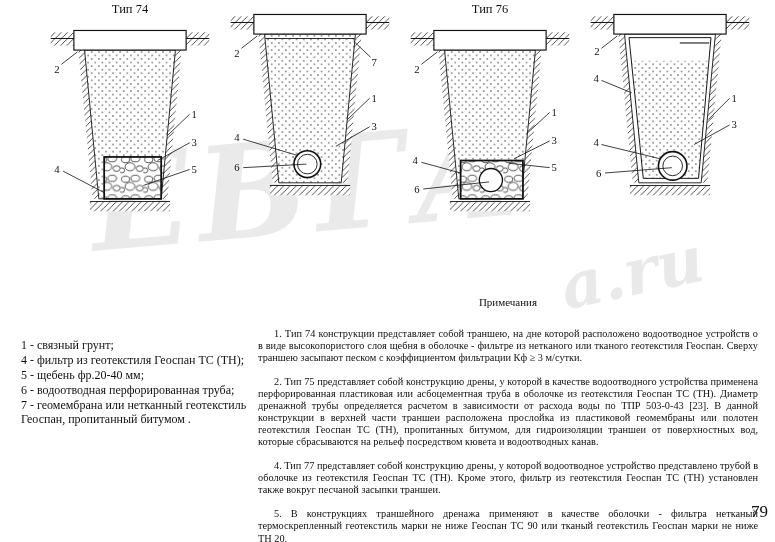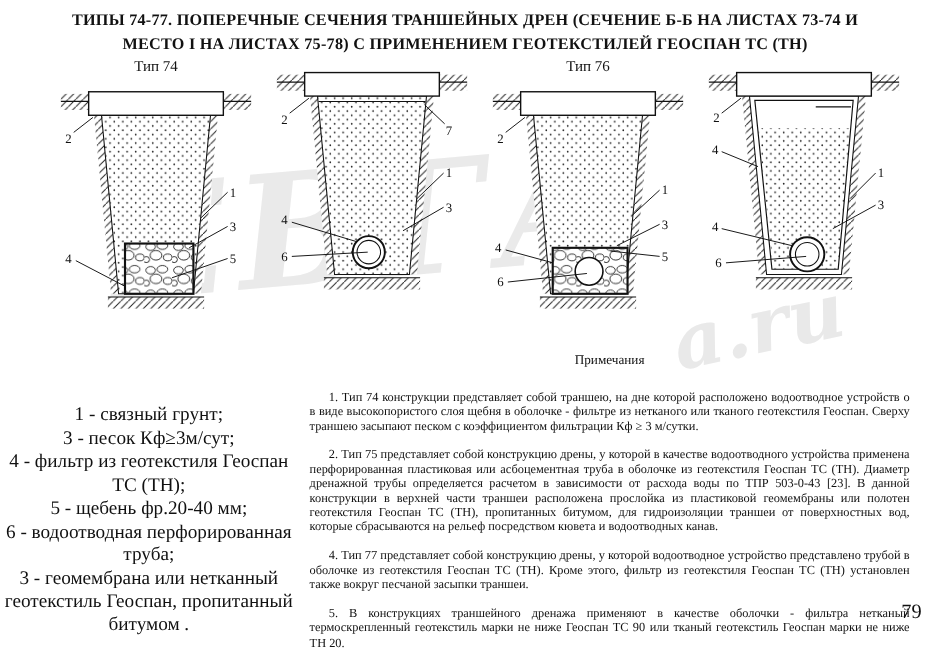"ТИПЫ 74-77. ПОПЕРЕЧНЫЕ СЕЧЕНИЯ" div.title { html: <div> <div>ТИПЫ 74-77. ПОПЕРЕЧНЫЕ СЕЧЕНИЯ ТРАНШЕЙНЫХ ДРЕН (СЕЧЕНИЕ Б-Б НА ЛИСТАХ 73-74 И</div> <div>МЕСТО I НА ЛИСТАХ 75-78) С ПРИМЕНЕНИЕМ ГЕОТЕКСТИЛЕЙ ГЕОСПАН ТС (ТН)</div> </div> -> none }
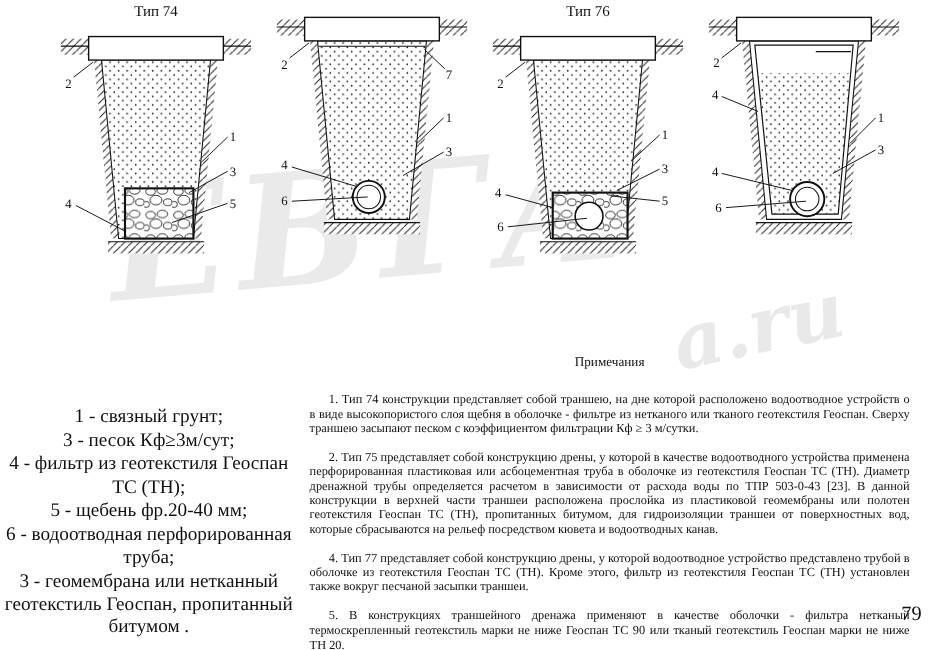"1 - связный грунт;" .legend { font-size: 16px -> 12px; left: 4px -> 21px; text-align: center -> none }
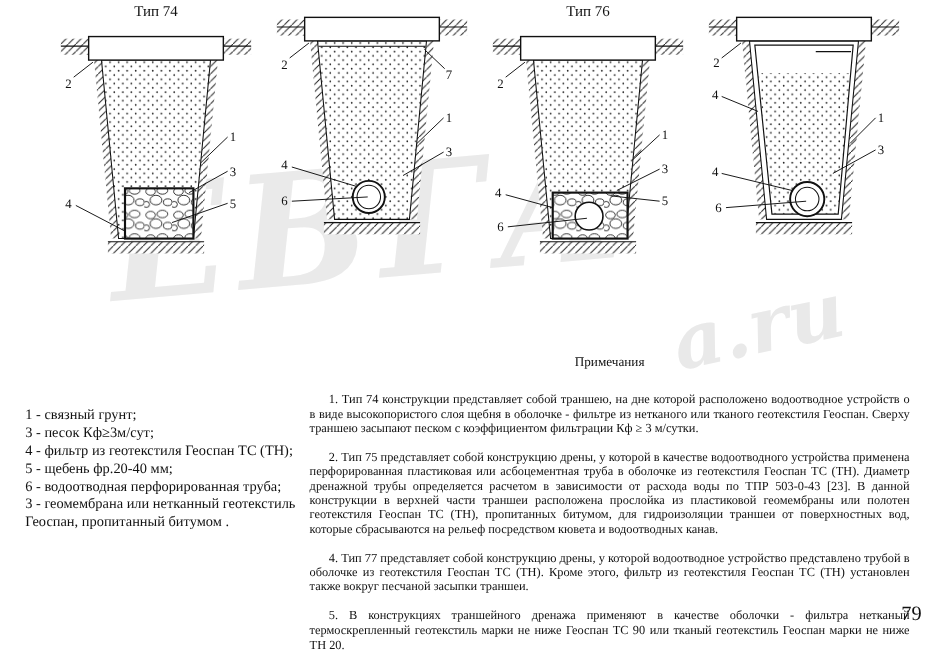"3 - песок Кф≥3м/сут;" div { html: <div>3 - песок Кф≥3м/сут;</div> -> none }
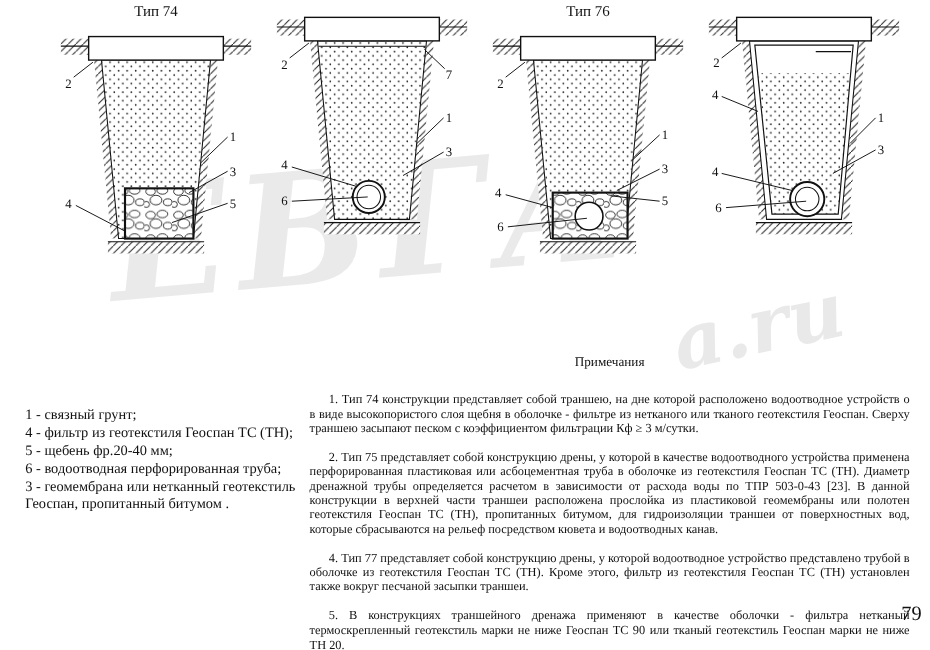"3 - геомембрана или нетканный" div { text: 3 -> 7 }
